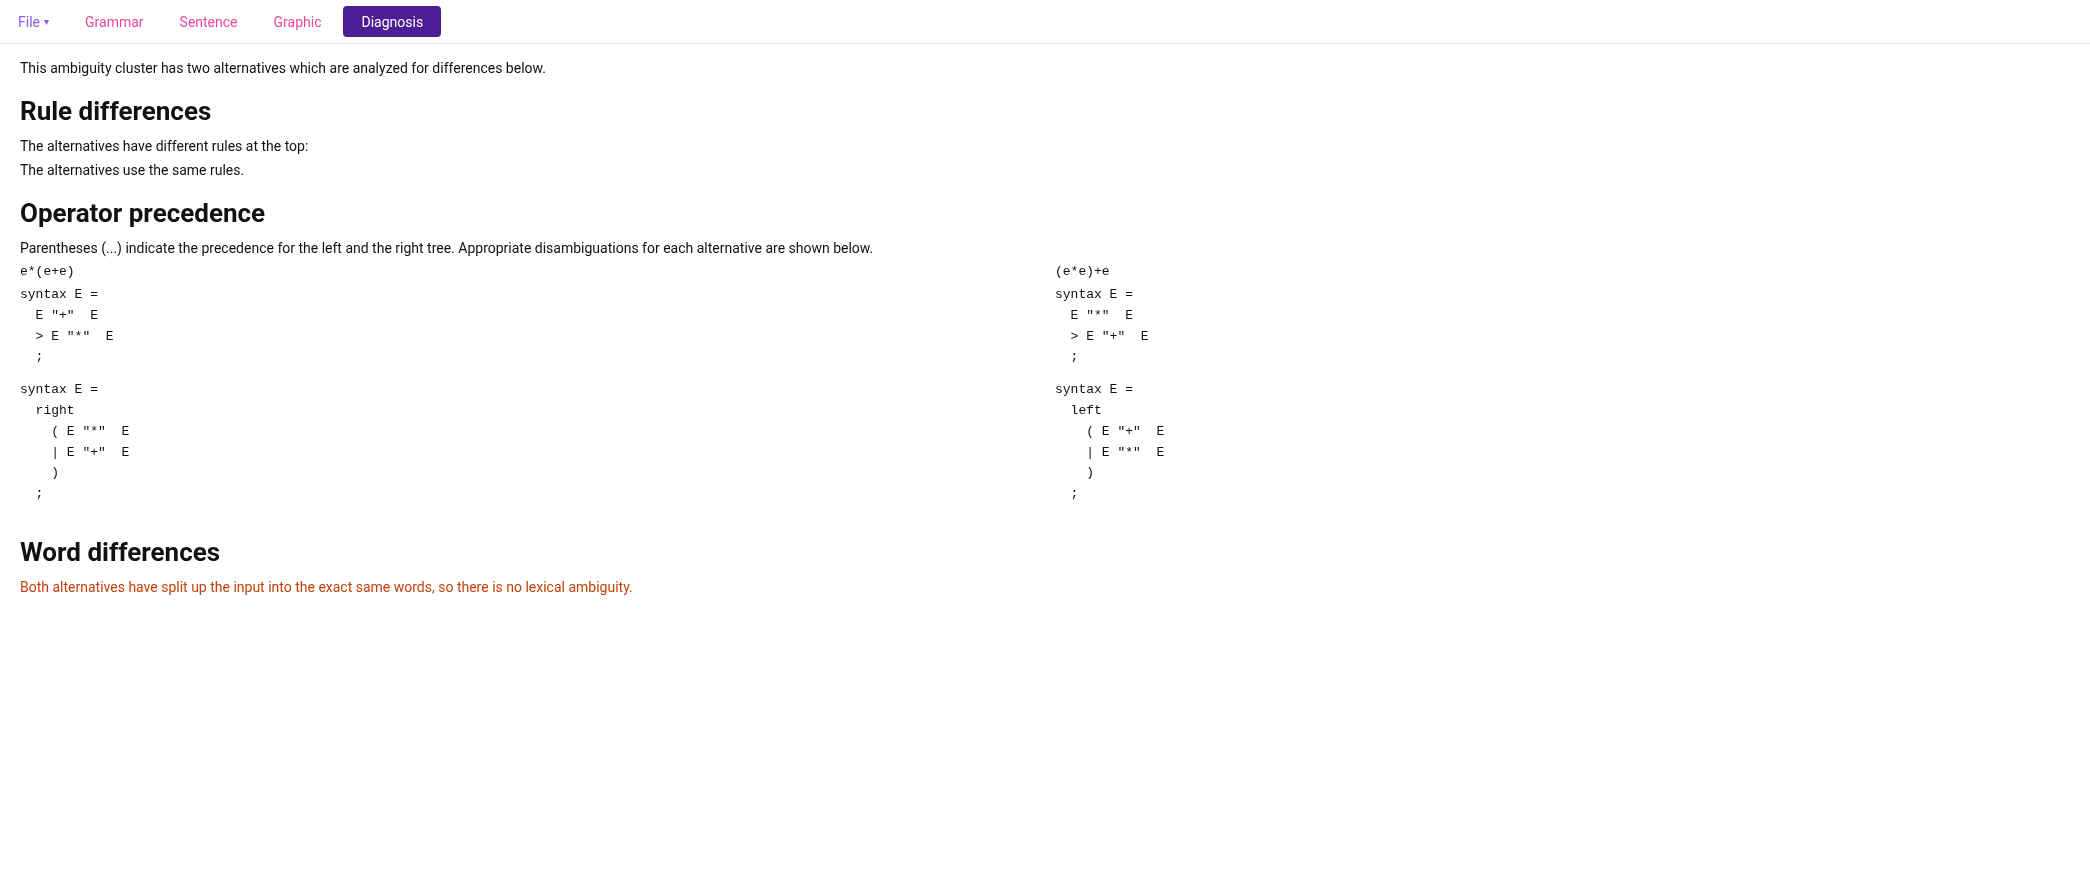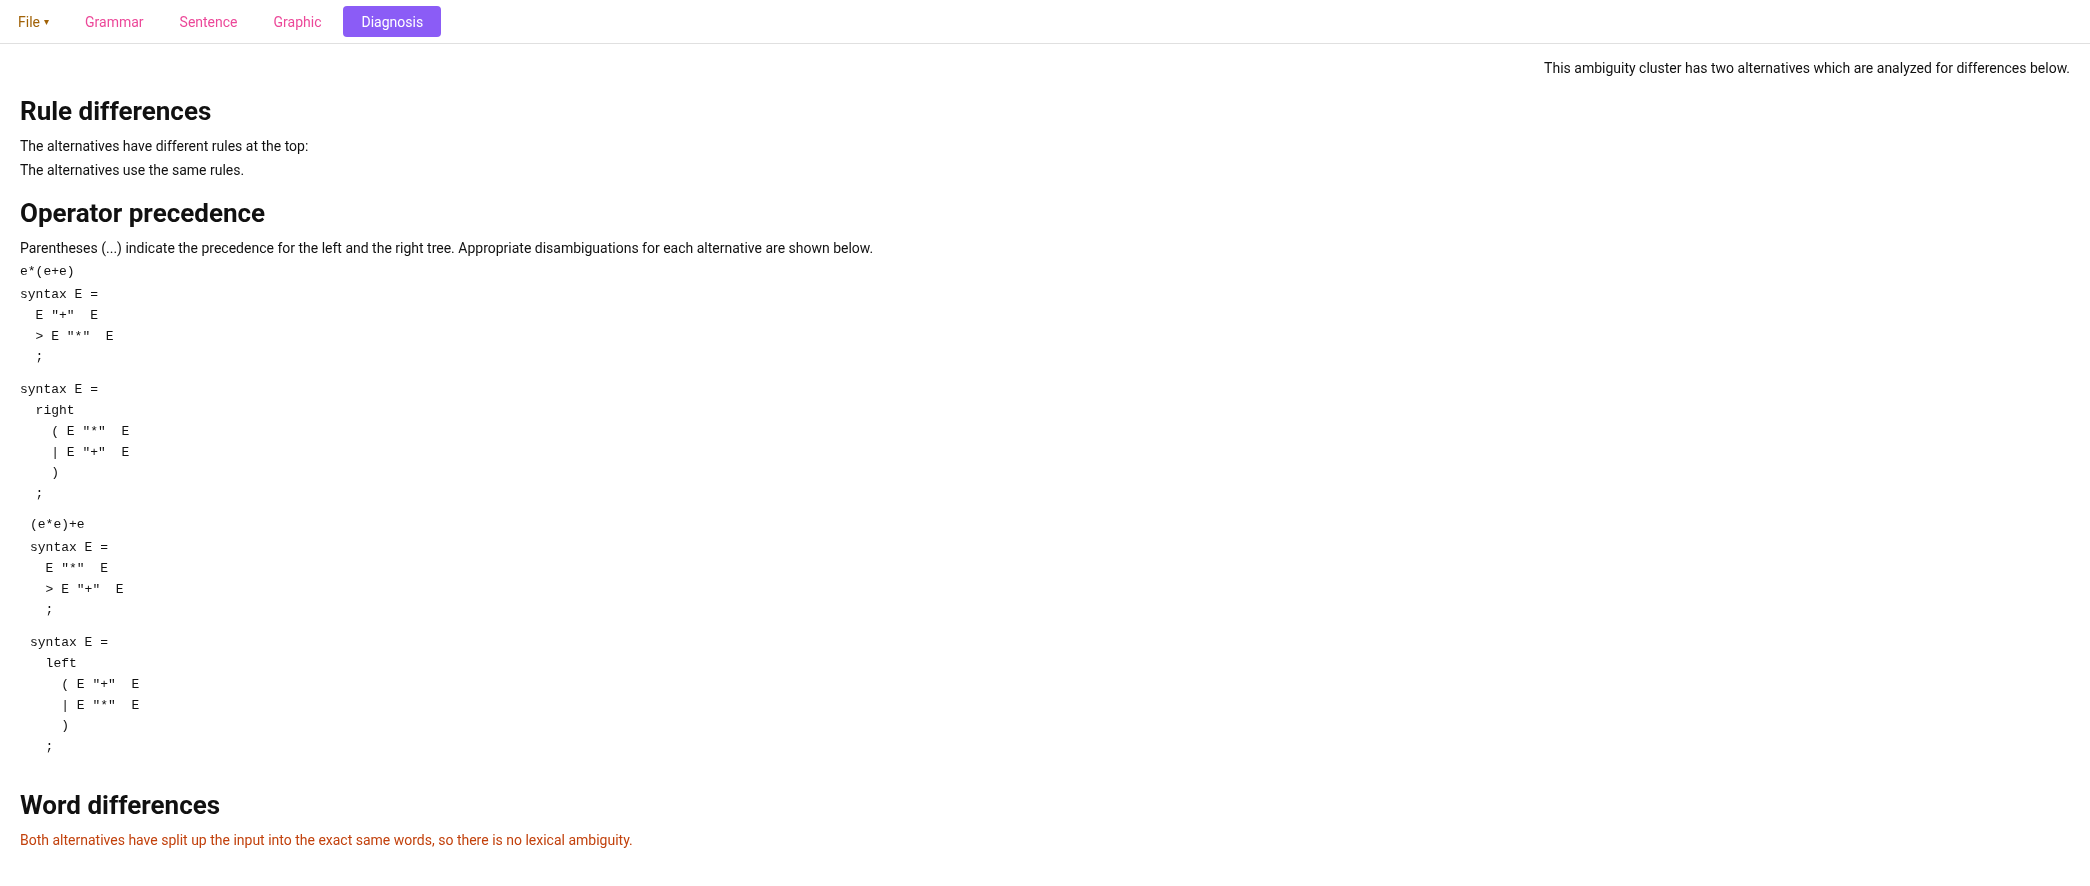"File" .nav-item.file { color: #a16207 -> #8b5cf6 }
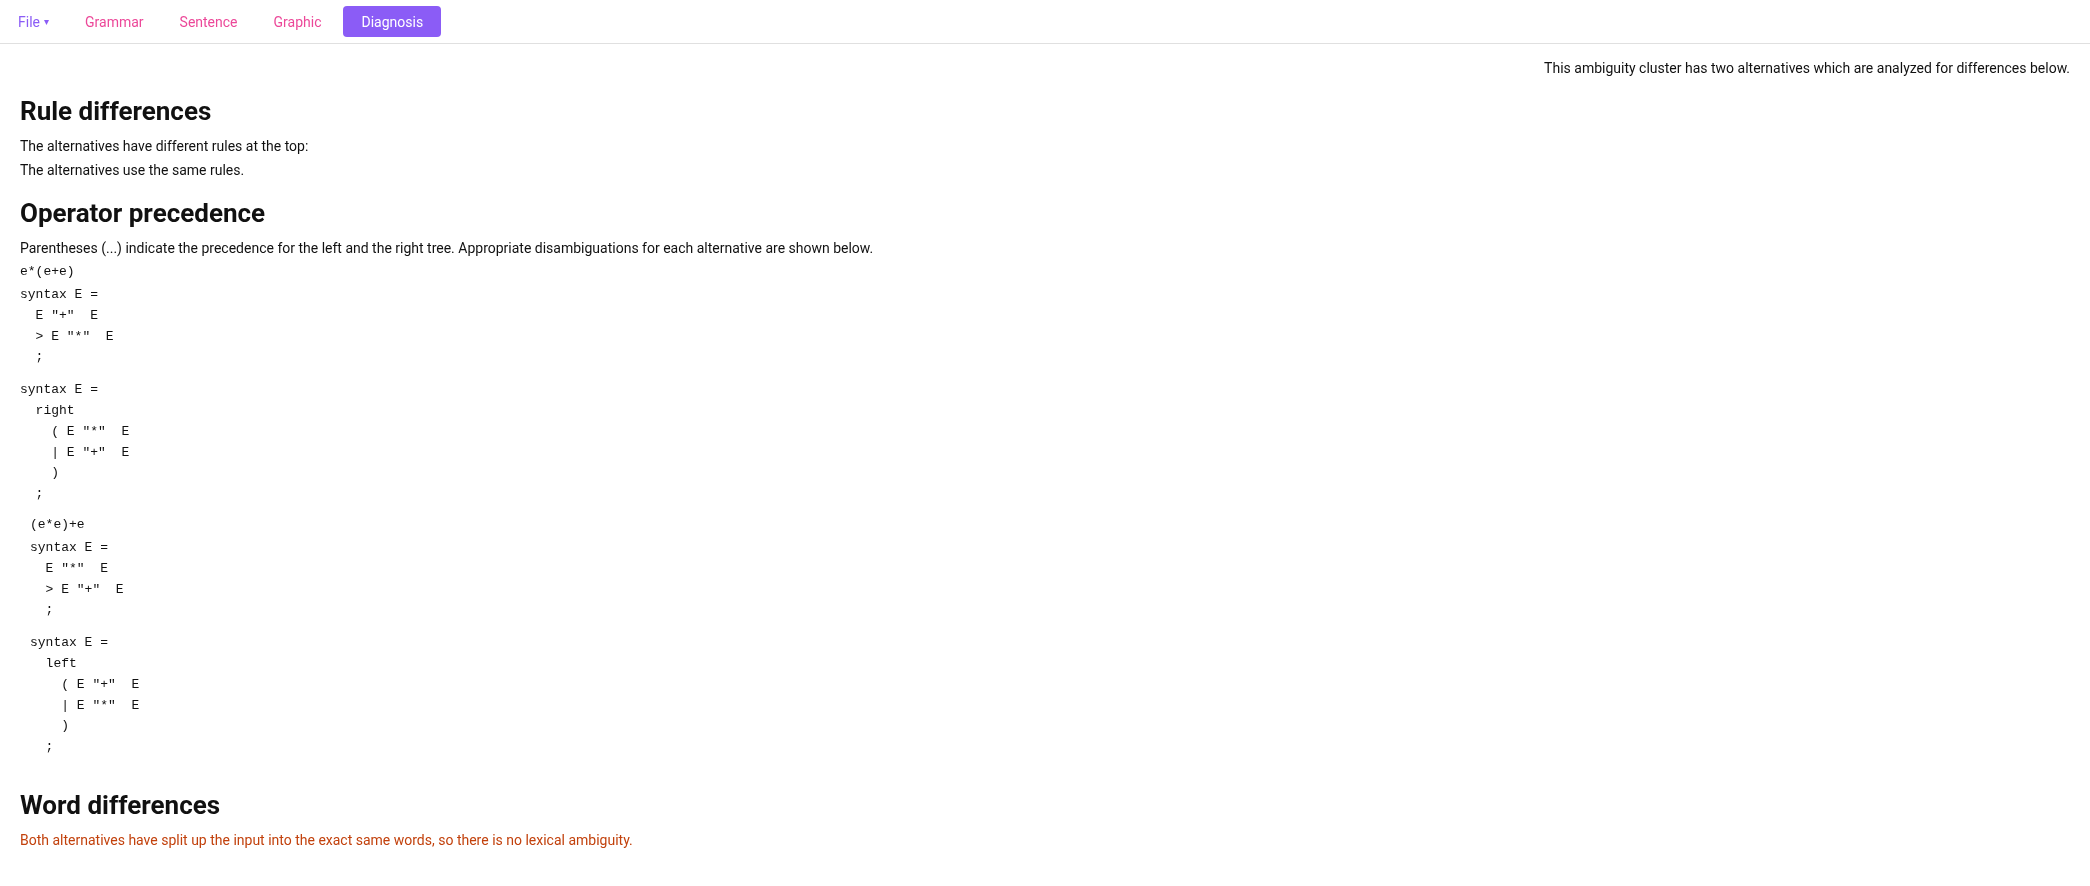"Diagnosis" .nav-item.active { background: #8b5cf6 -> #4c1d95 }
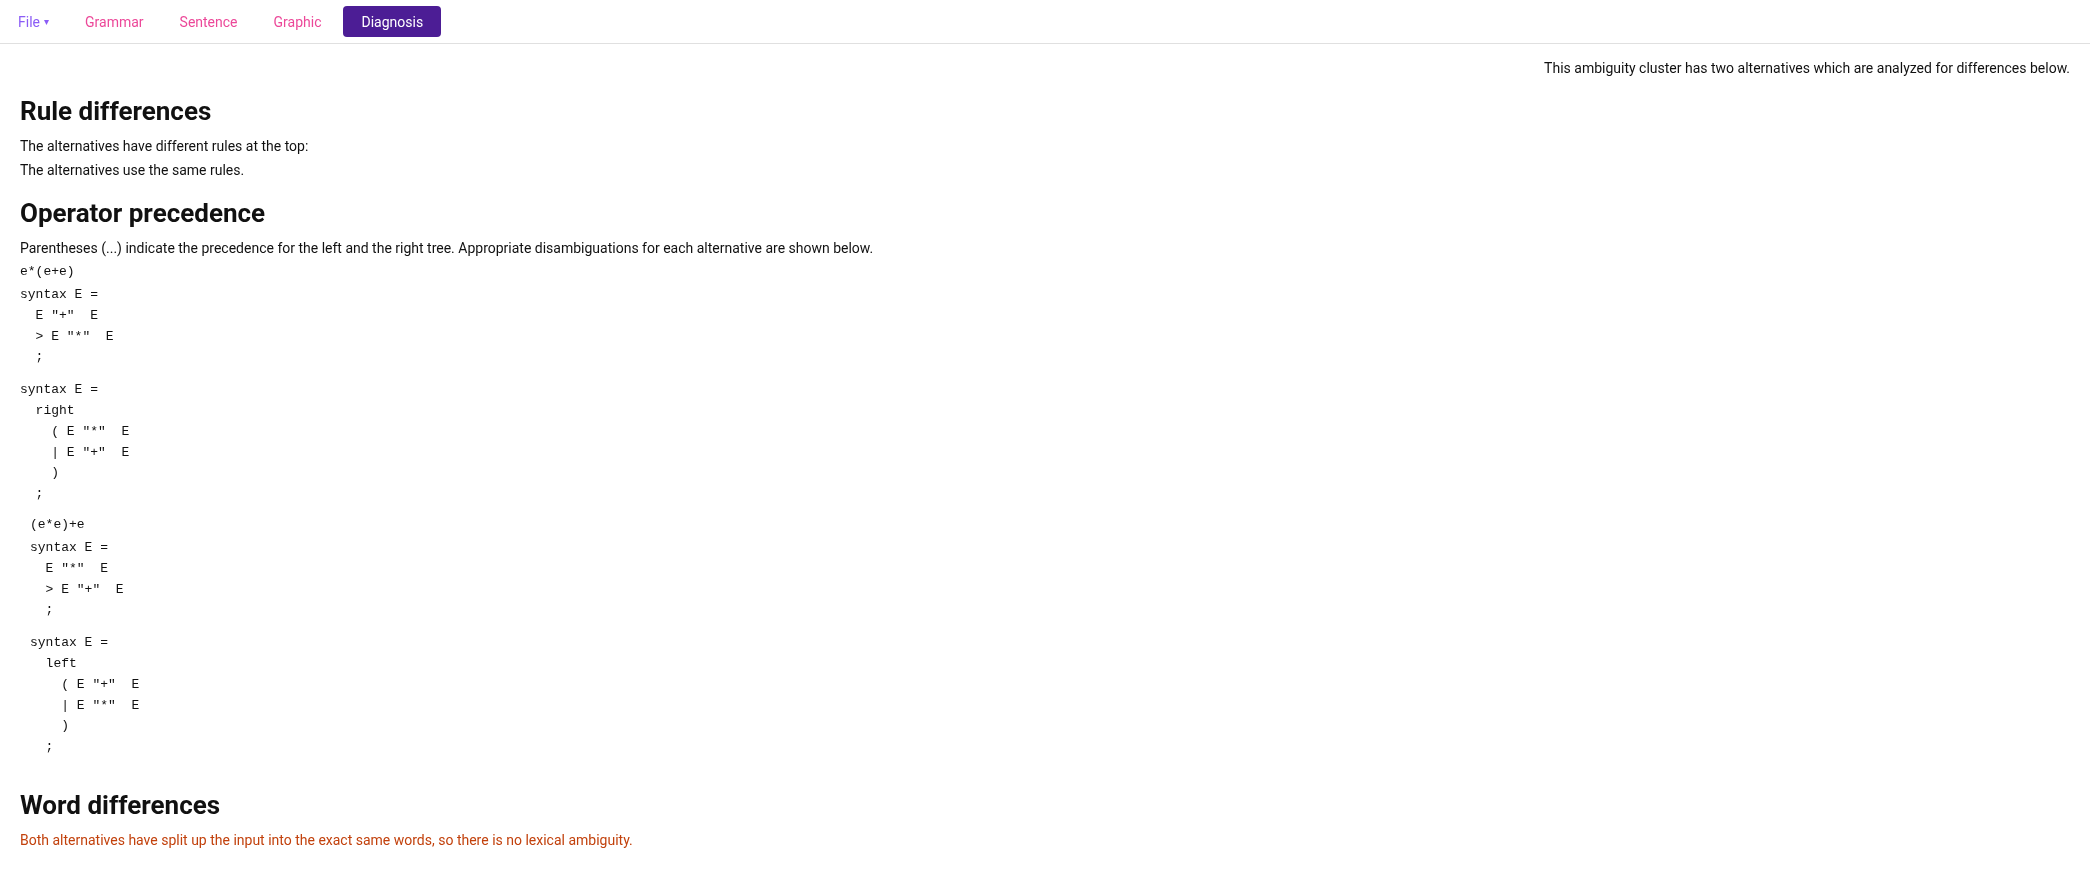"This ambiguity cluster has two" .intro-text { text-align: right -> none }
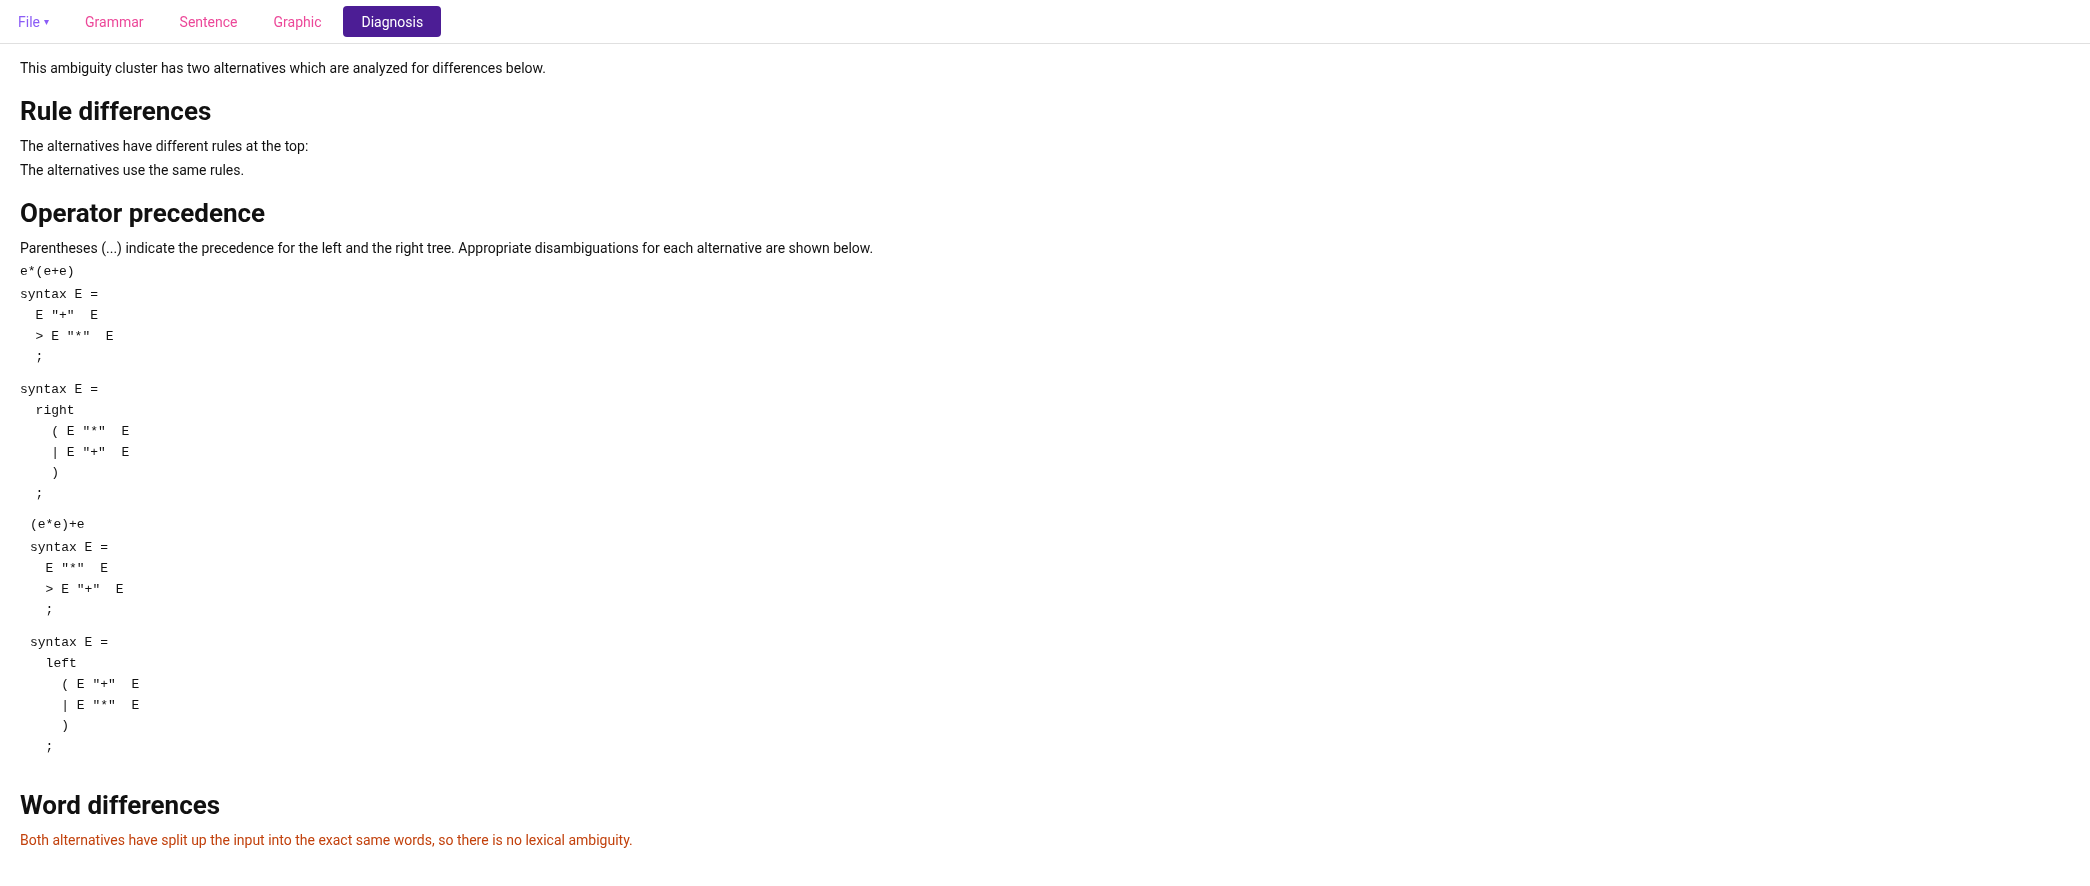"e*(e+e)" .op-two-col { flex-direction: column -> none }
